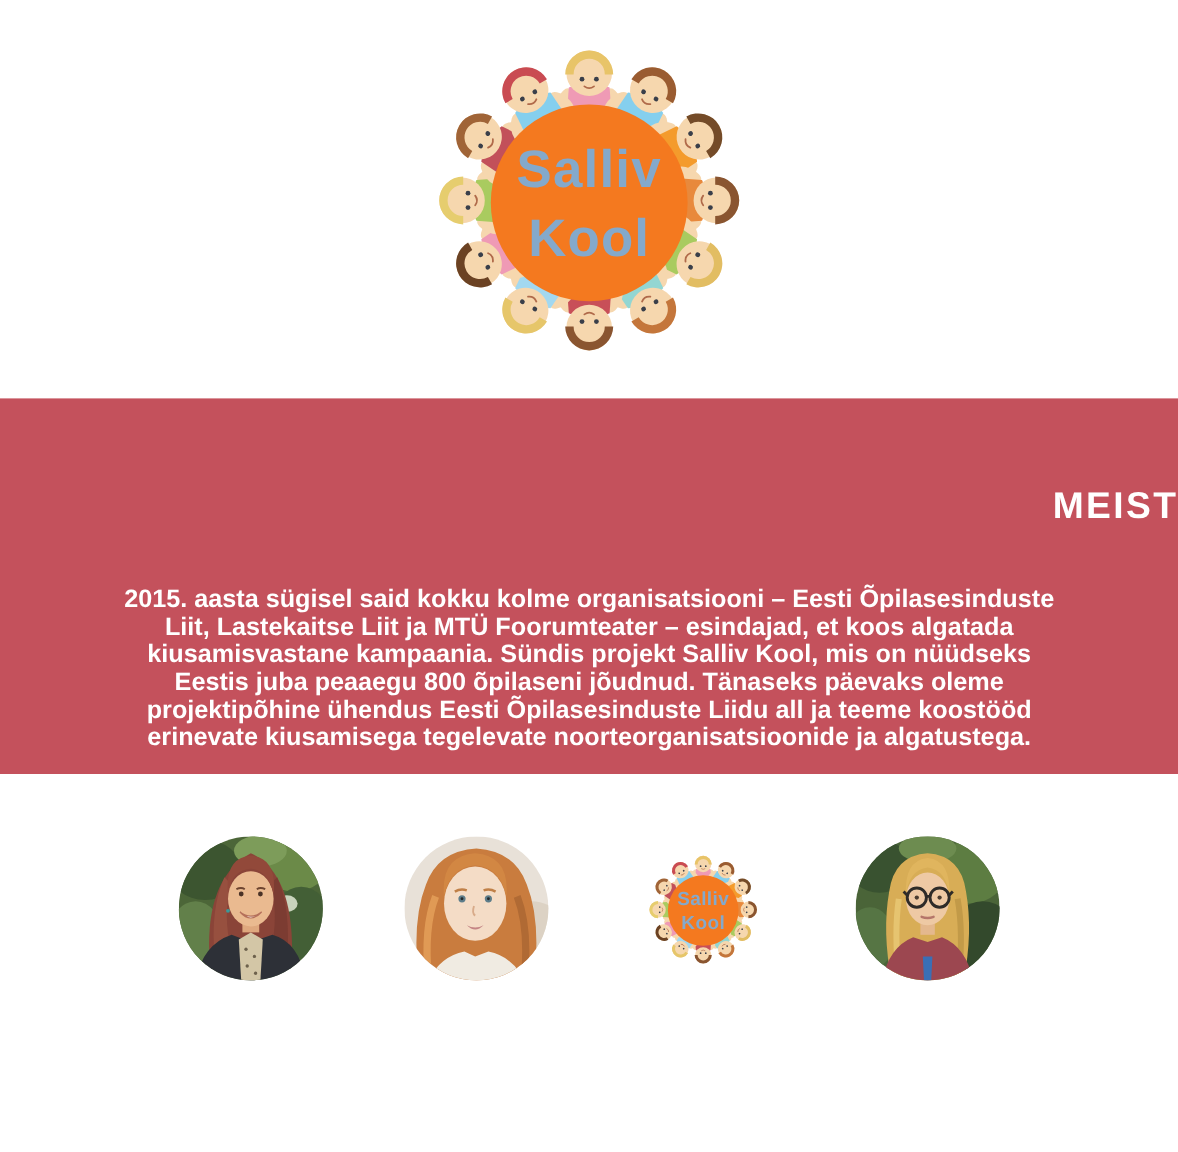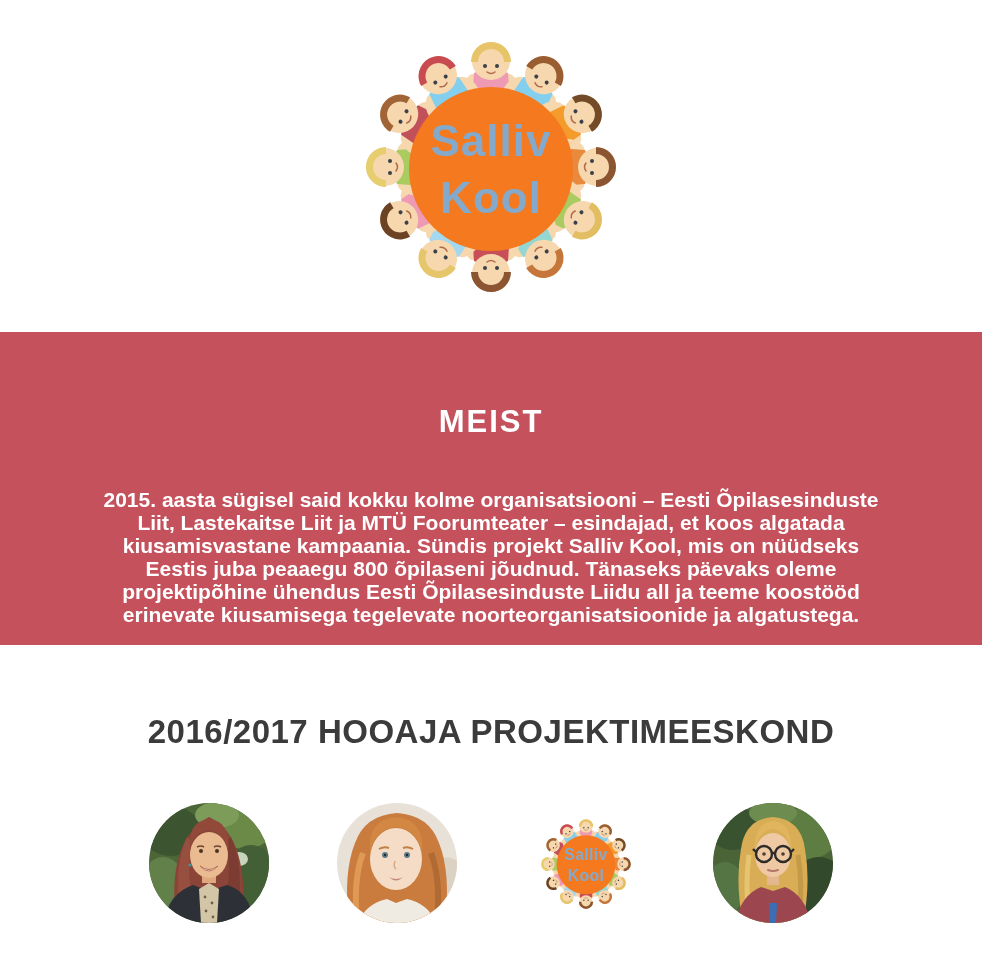"MEIST" .about h1 { text-align: none -> right }
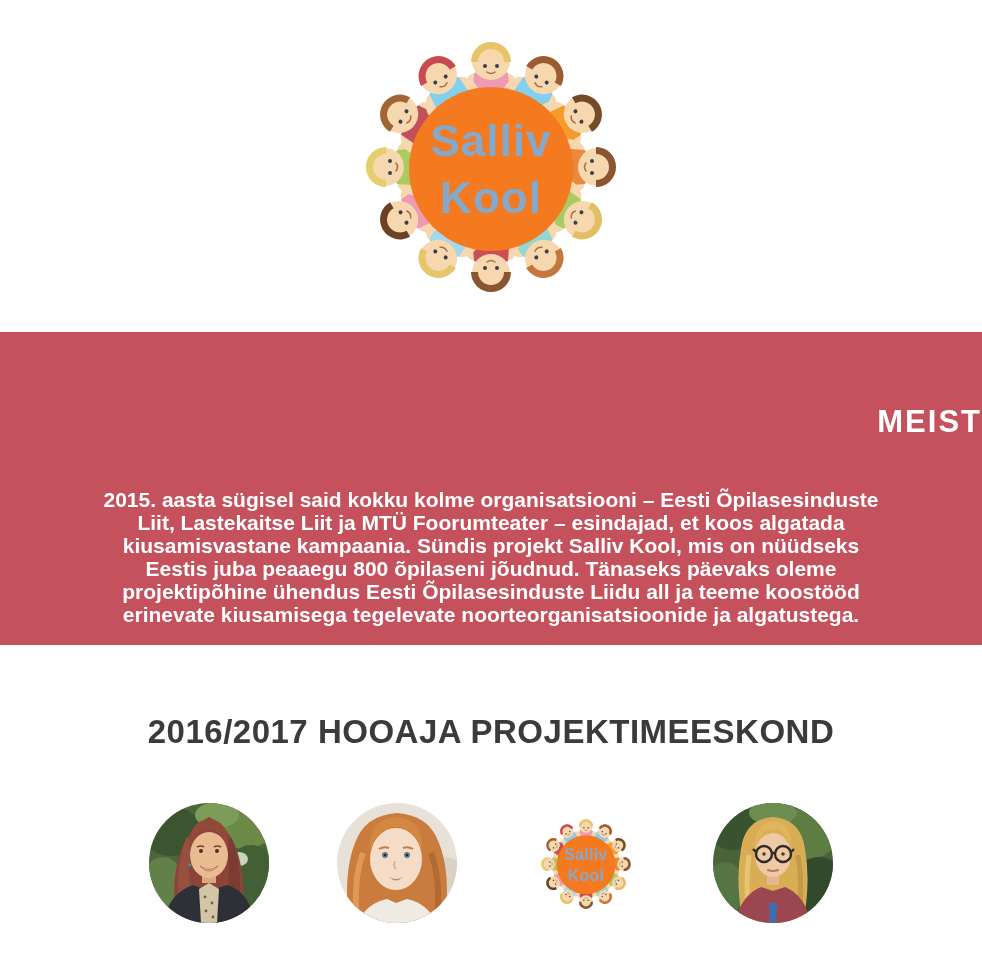"2016/2017 HOOAJA PROJEKTIMEESKOND" h2 { html: <h2>2016/2017 HOOAJA PROJEKTIMEESKOND</h2> -> none }
